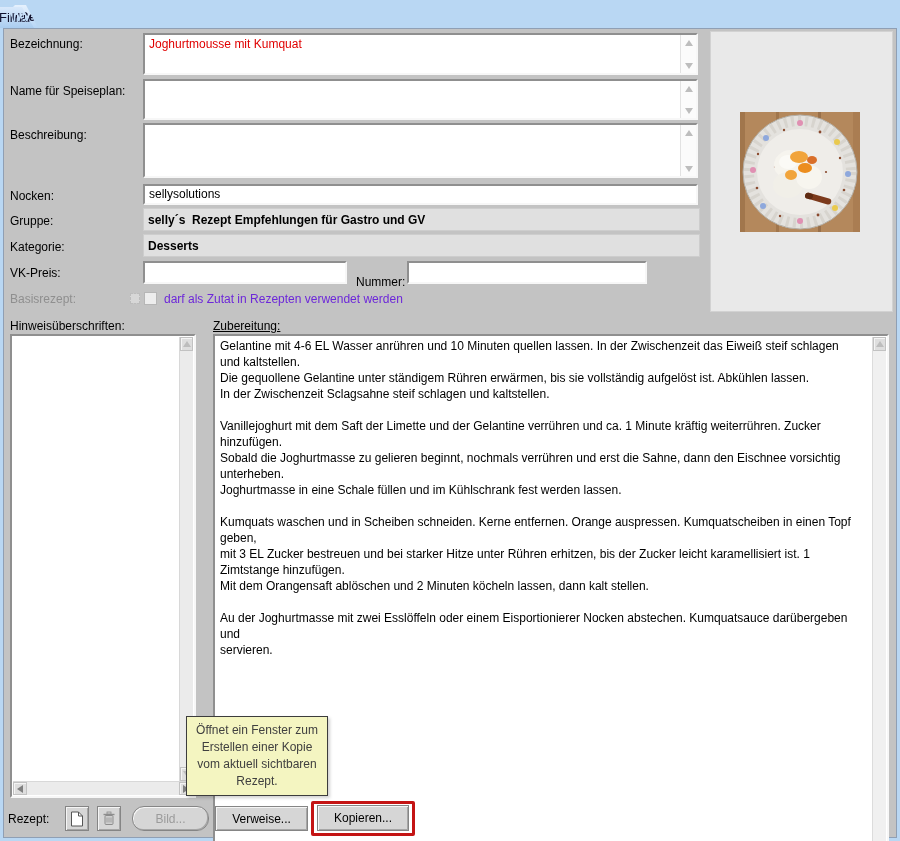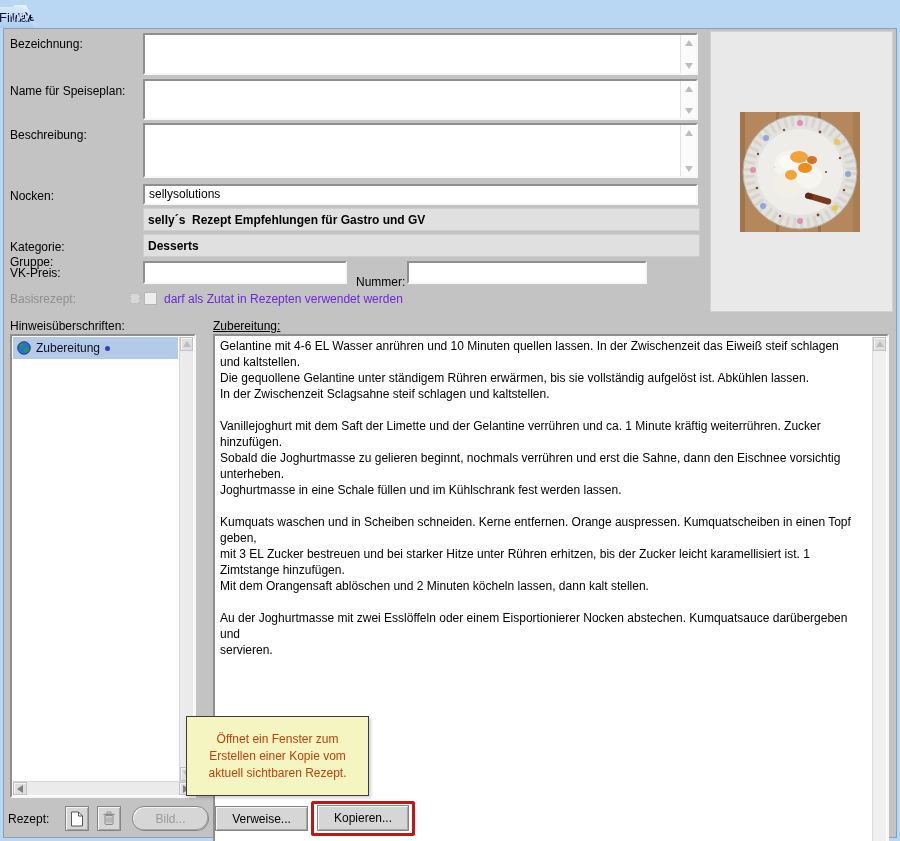"Joghurtmousse mit Kumquat" div.fieldtext { html: none -> <div>Joghurtmousse mit Kumquat</div> }
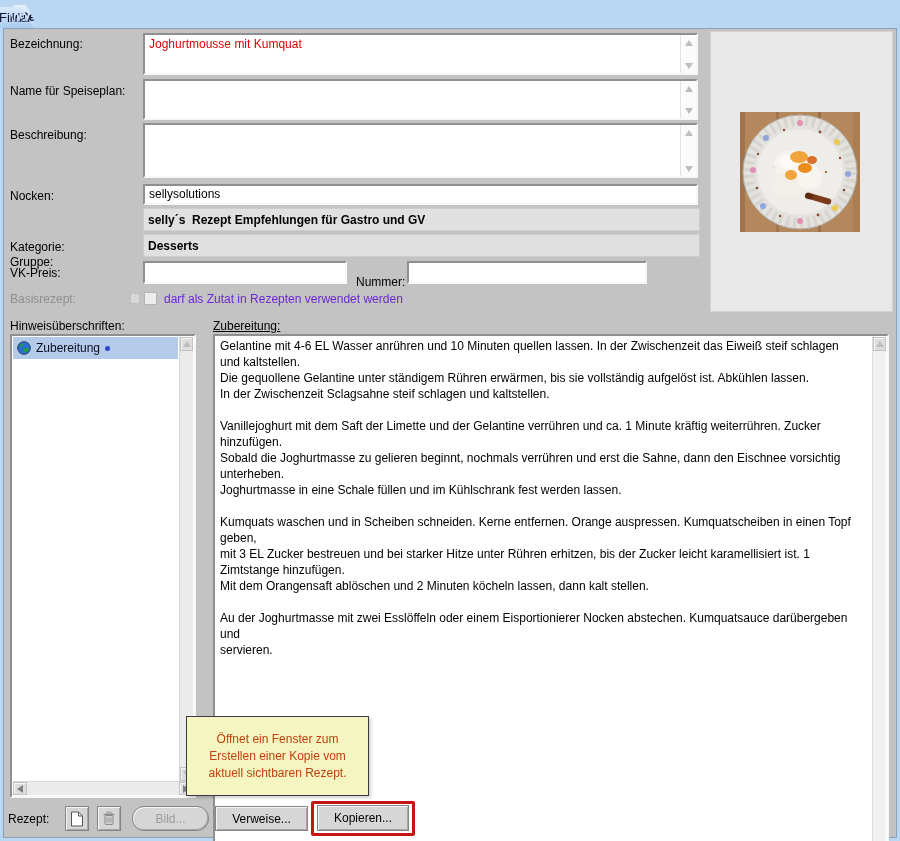"Gruppe:" div.lbl { margin-top: 41px -> none }
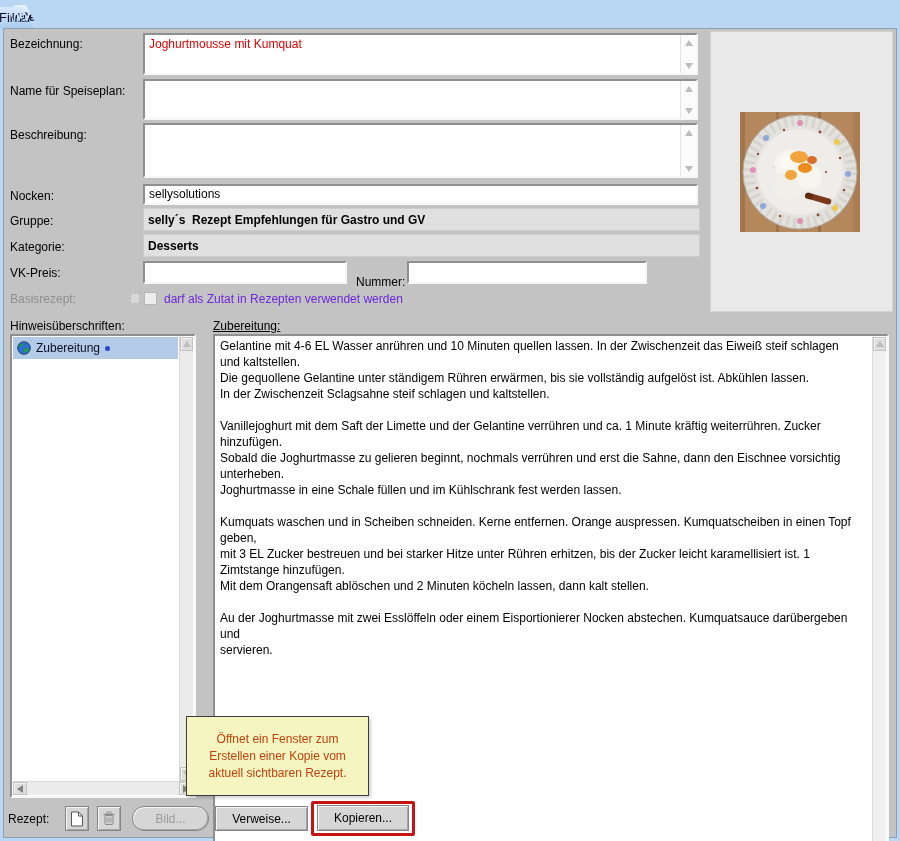"Zubereitung" div.listrow { html: <div> <span> <svg> <circle></circle> <path></path> <path></path> </svg> </span> <span>Zubereitung</span> <span></span> </div> -> none }
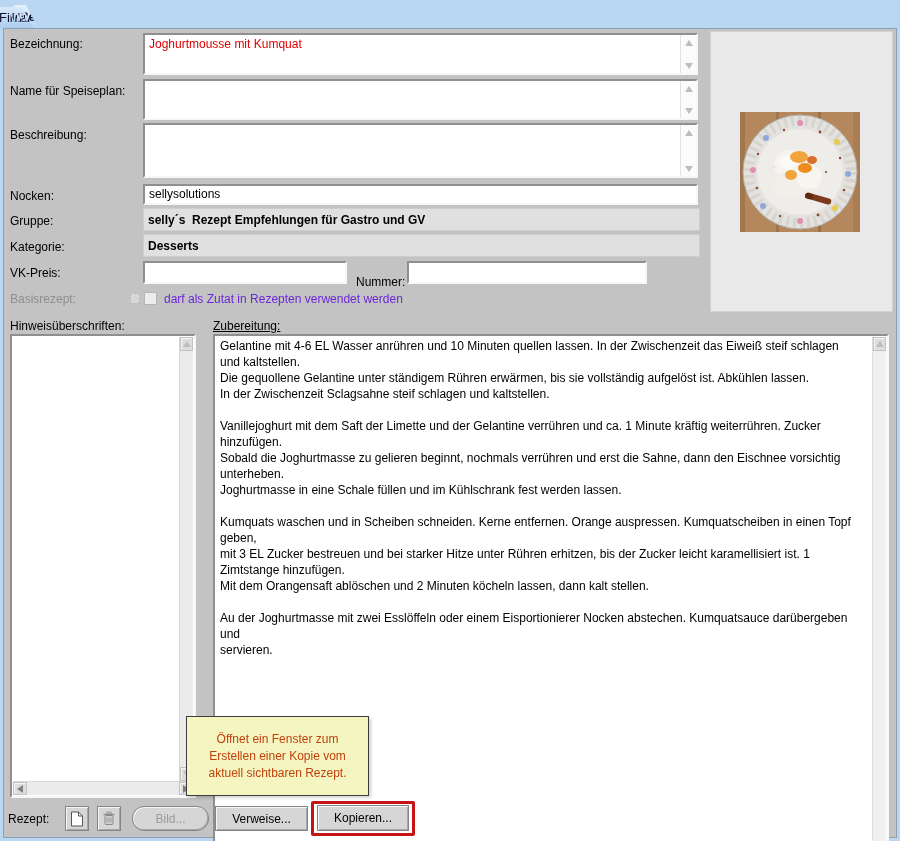"Öffnet ein Fenster zum Erstellen" .tooltip { color: #c2410c -> #404040; width: 183px -> 142px }
